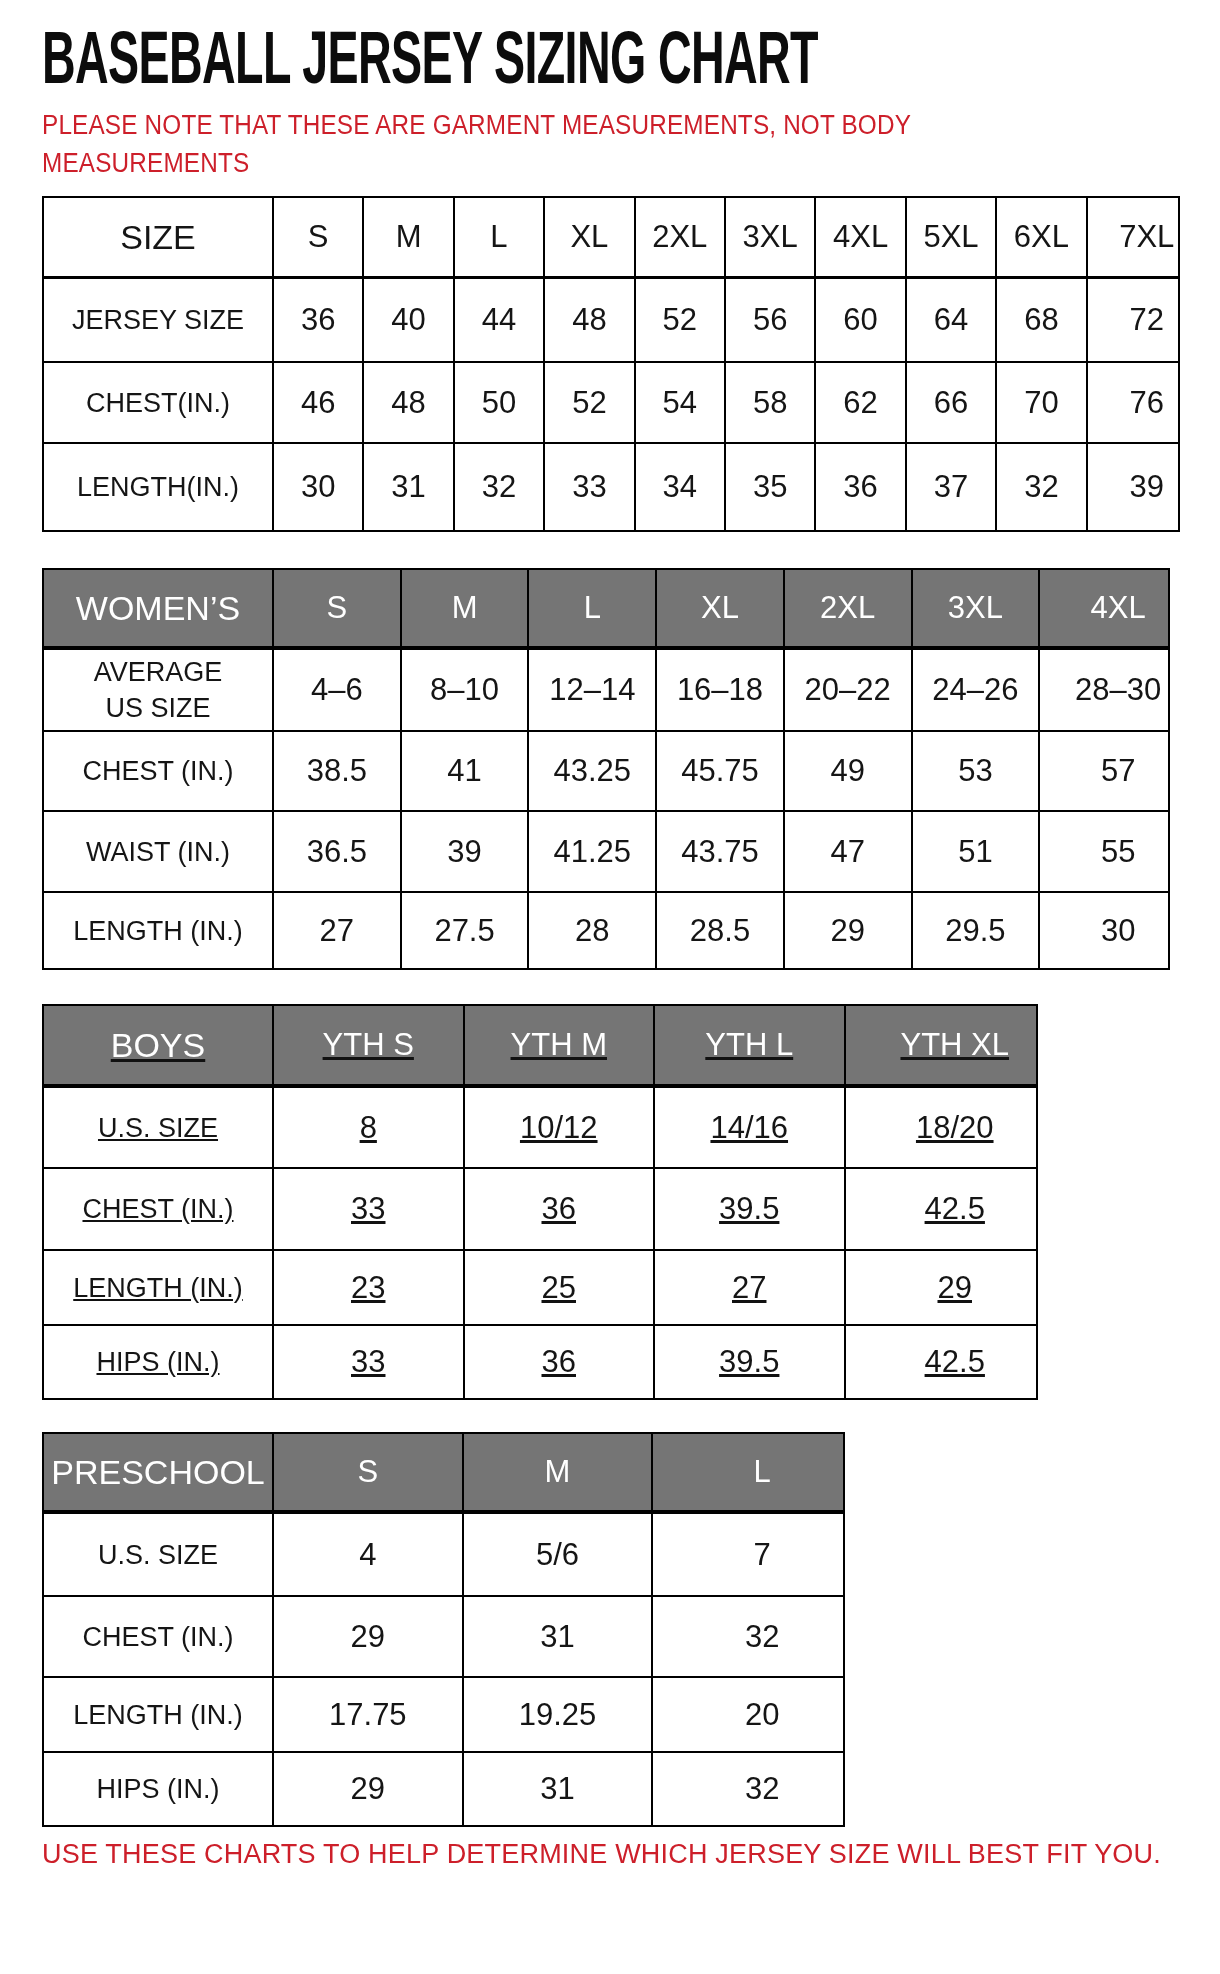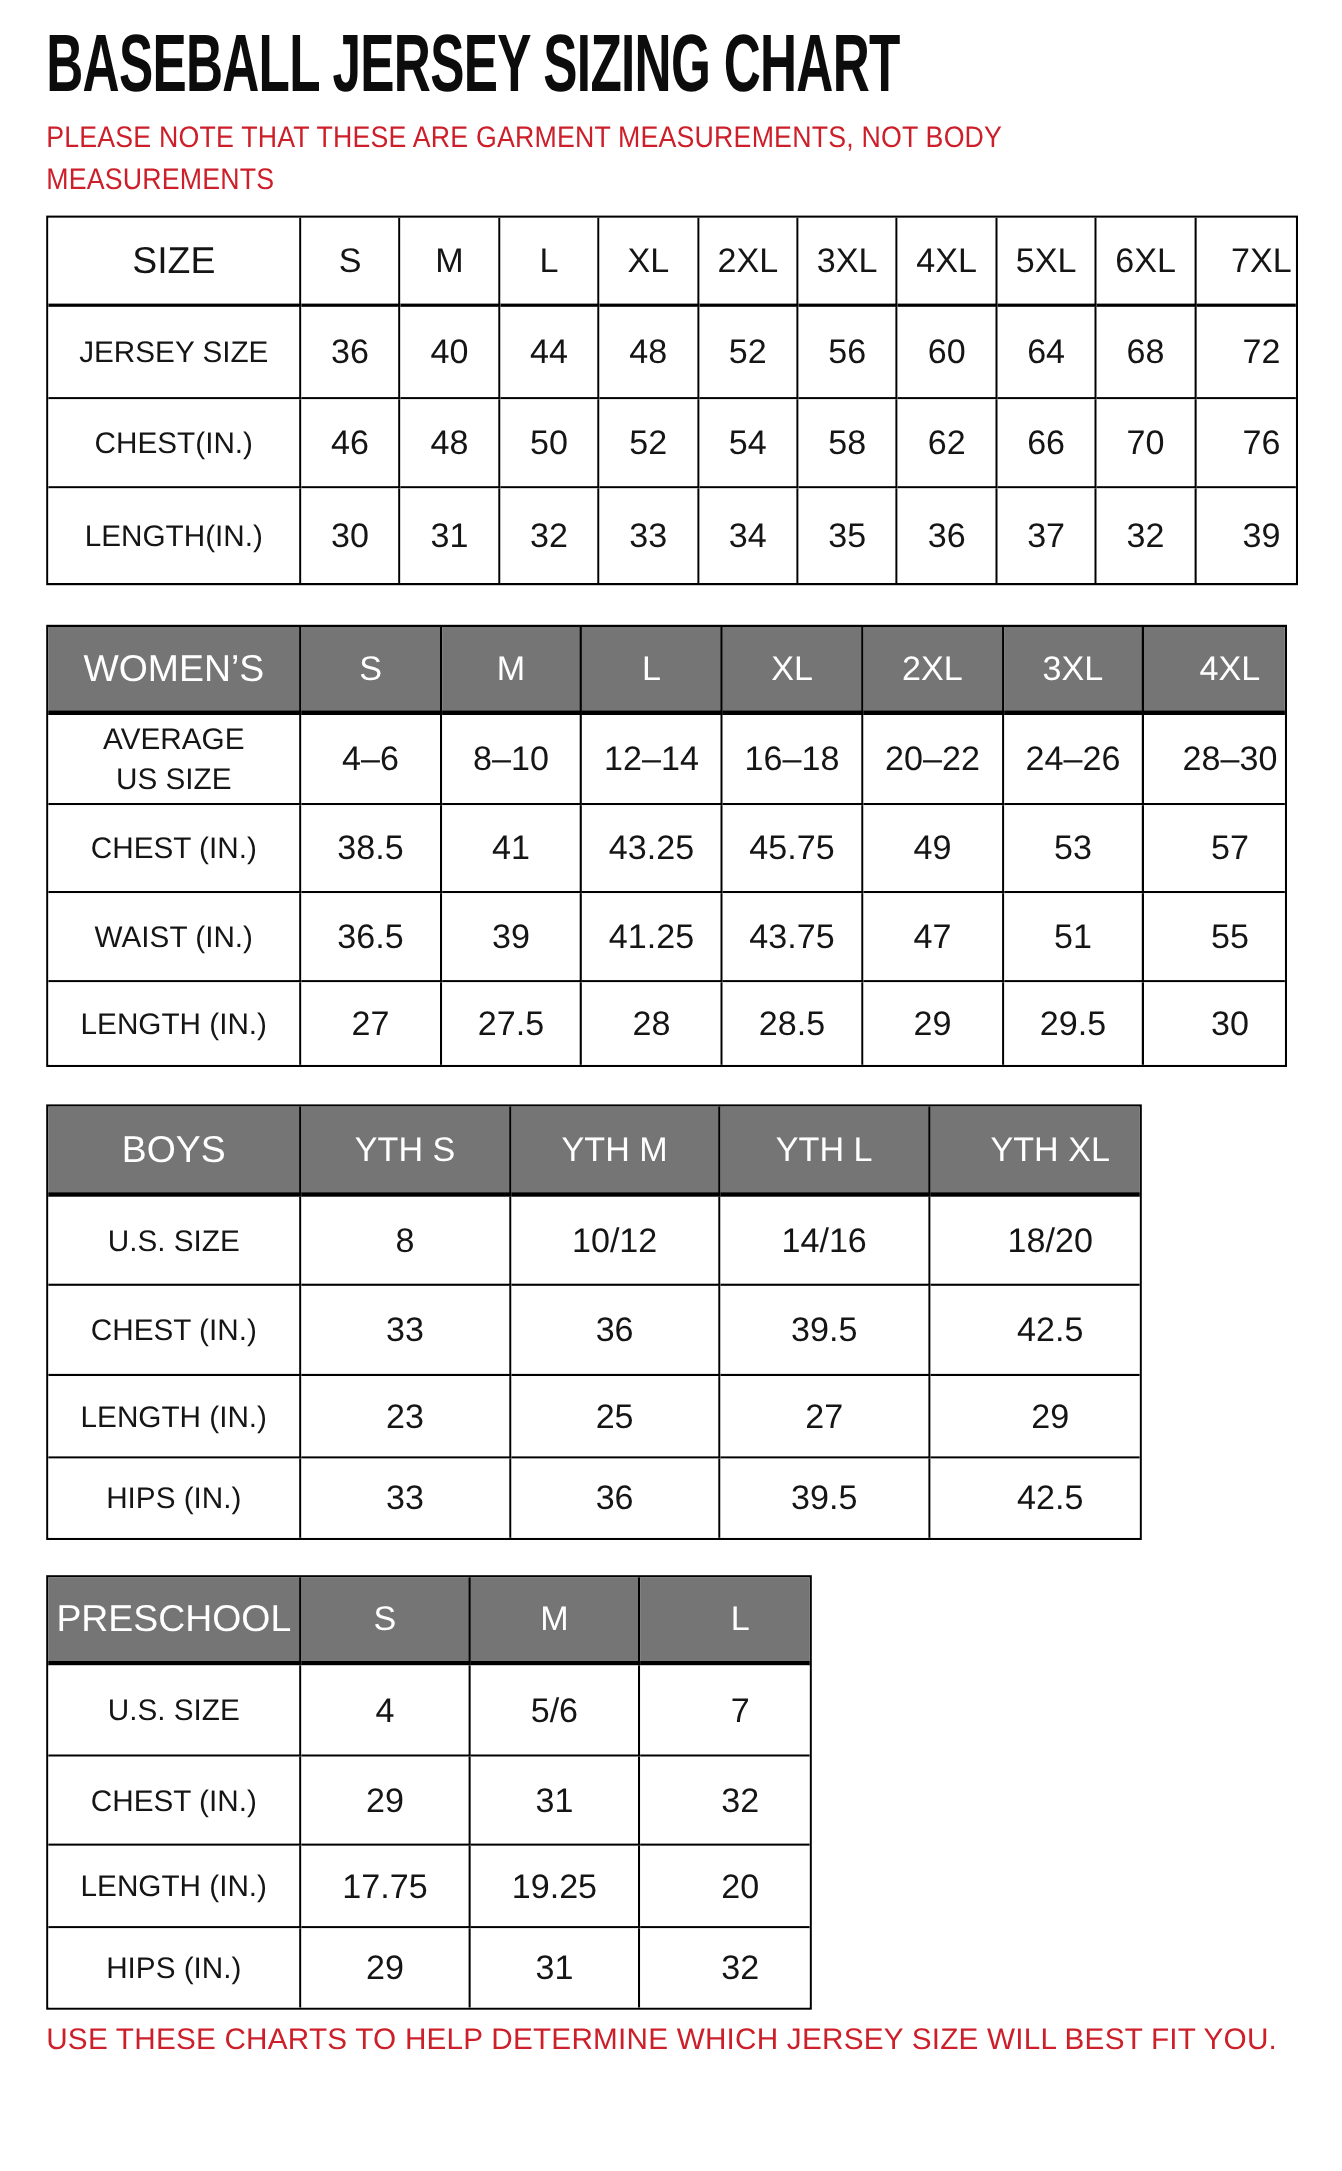"BOYS" .boys .grid { text-decoration: none -> underline }
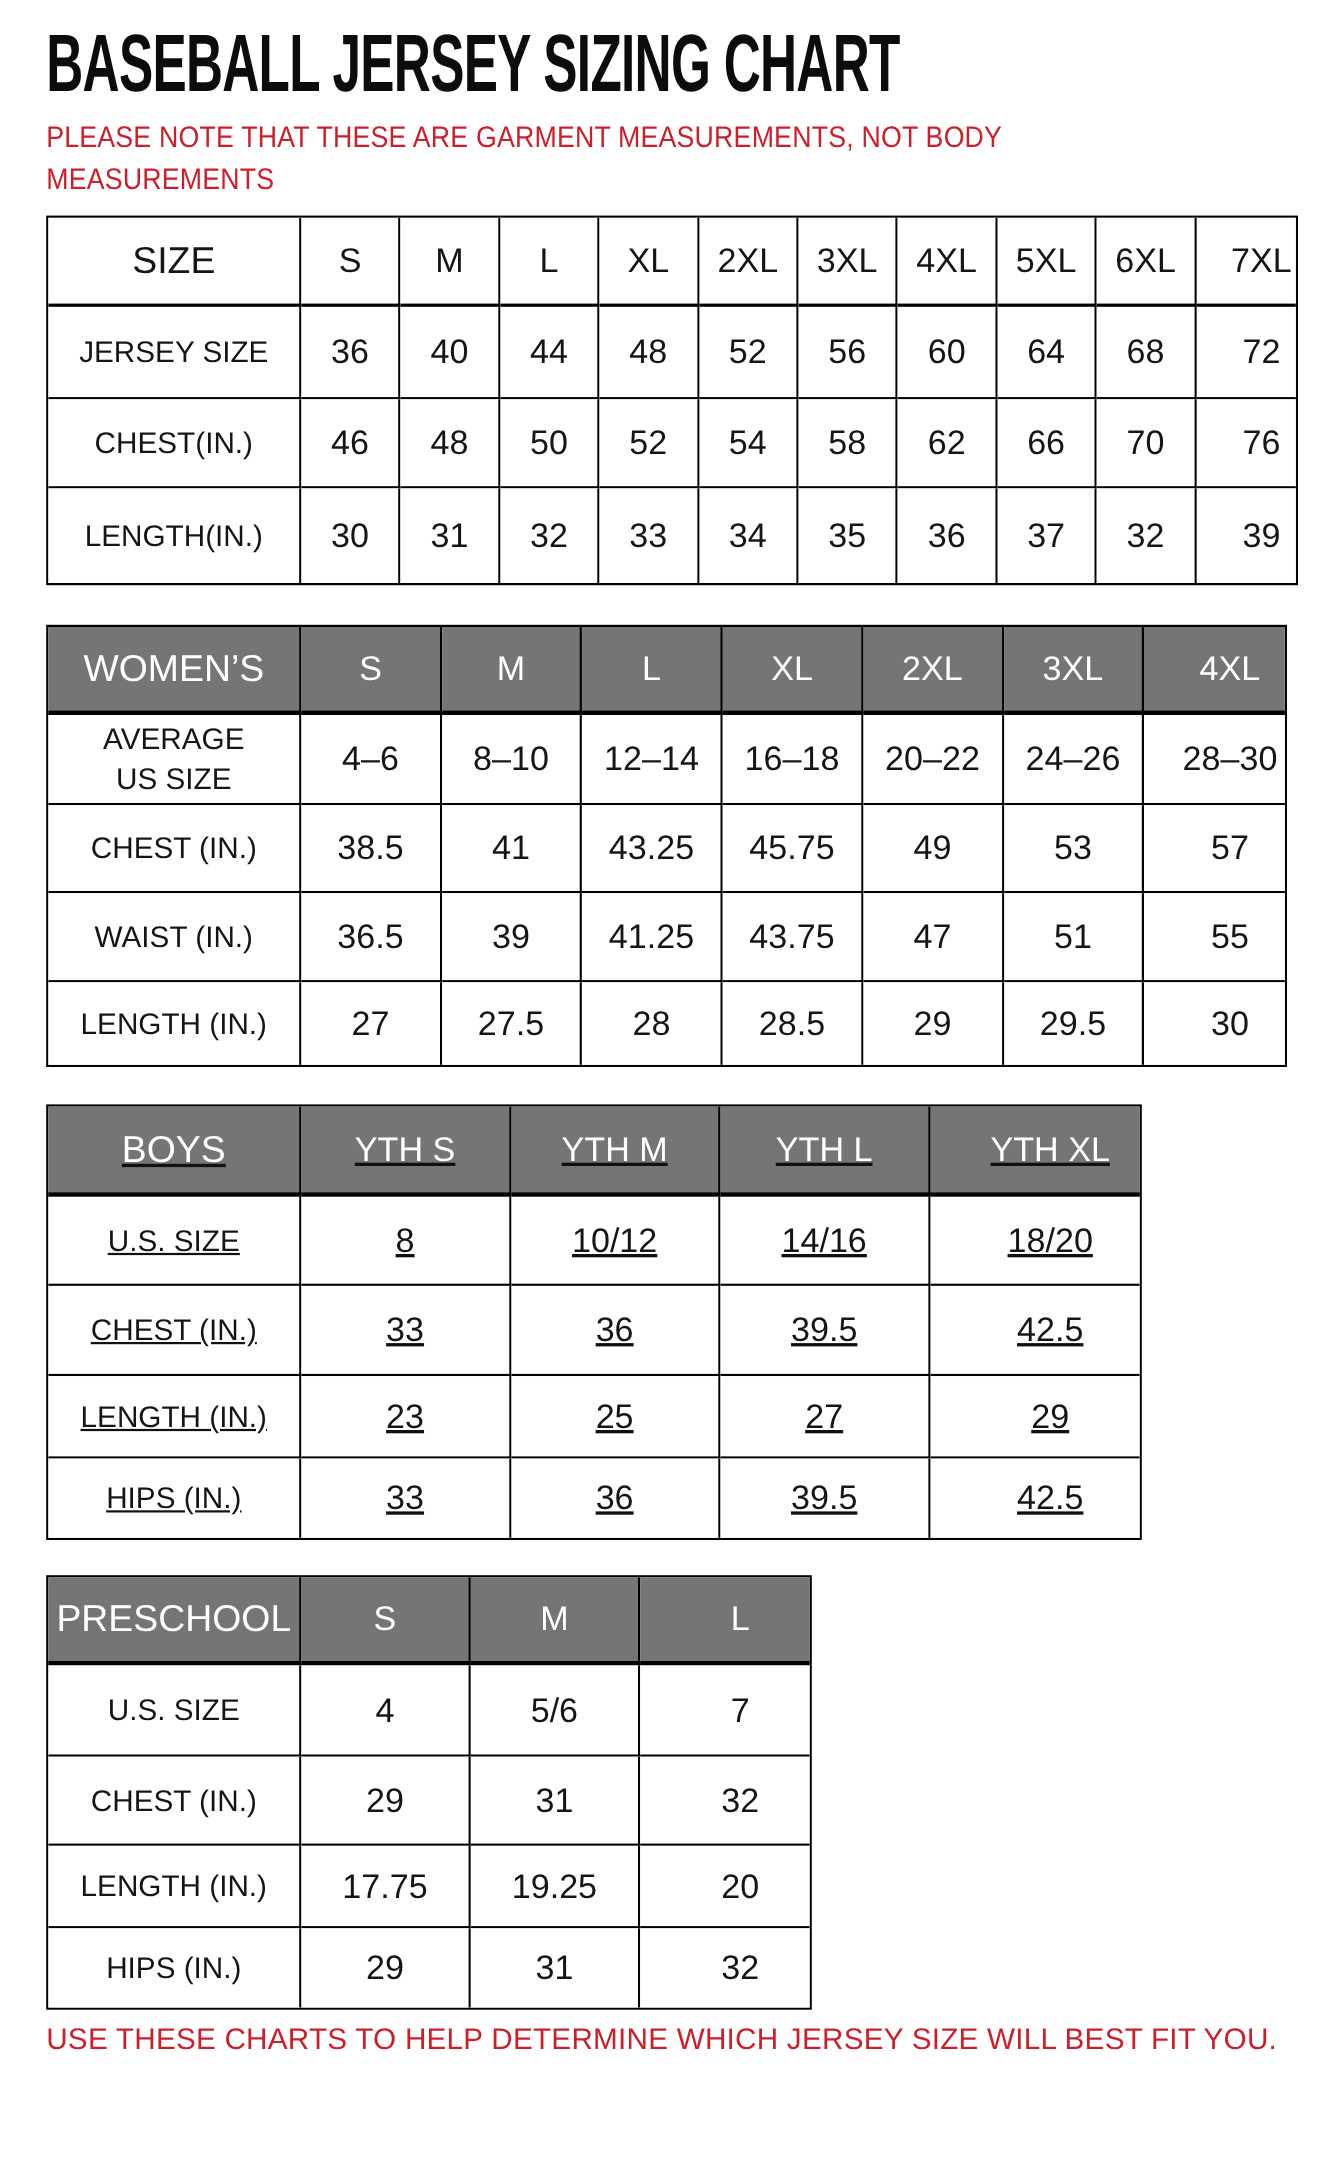"PRESCHOOL" .size-table.preschool { width: 696px -> 803px }
